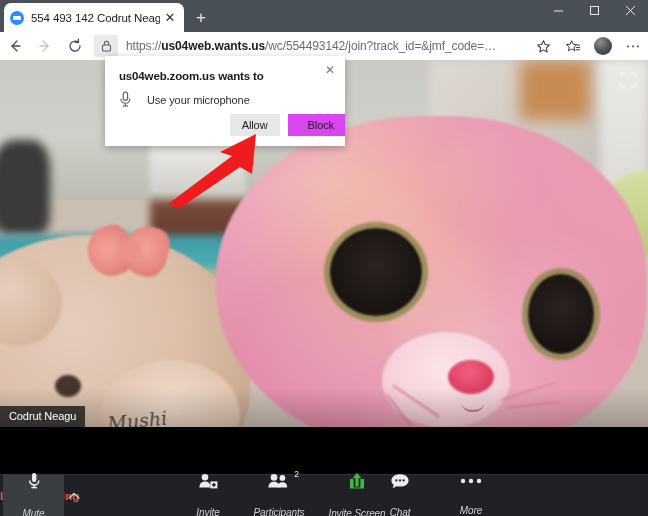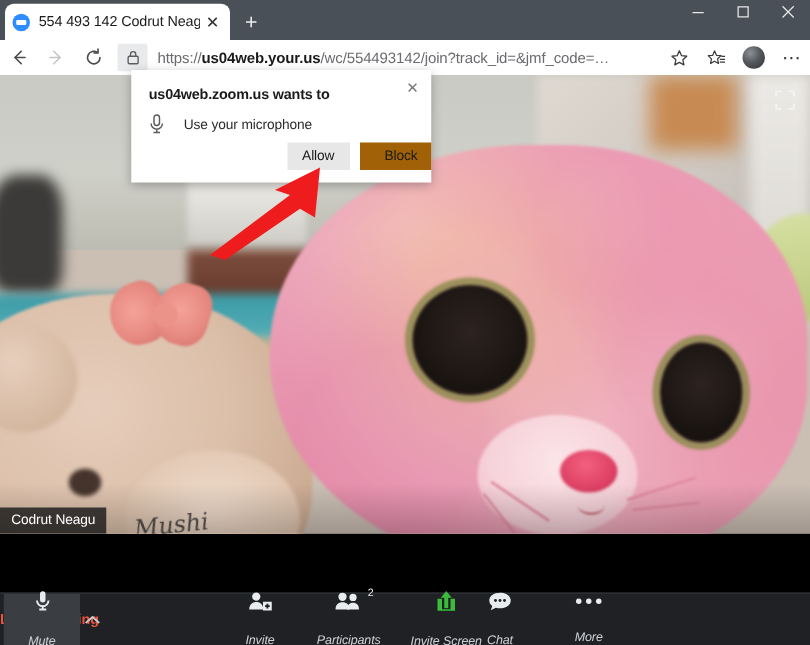"us04web.your.us" b { text: us04web.your.us -> us04web.wants.us }
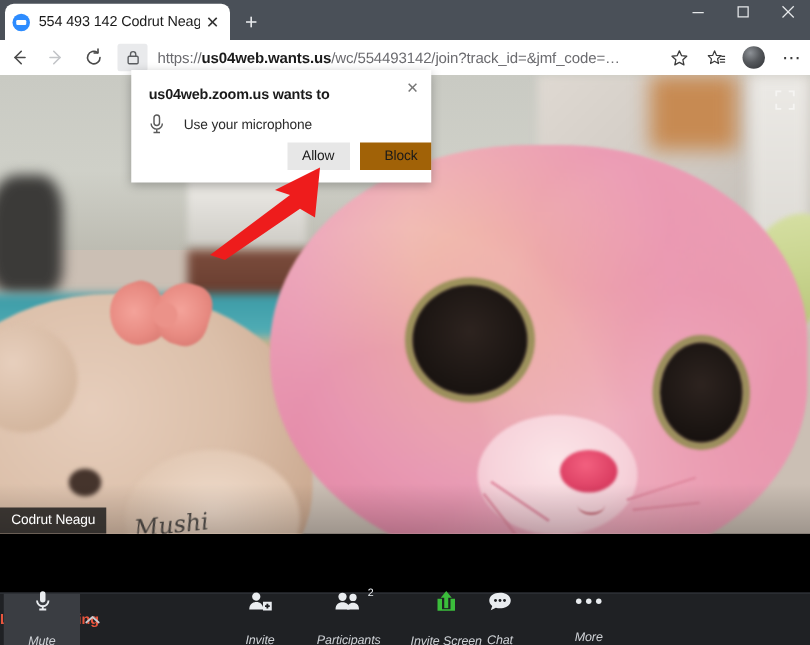"Block" .perm-btn.secondary { background: #a16207 -> #d946ef }
